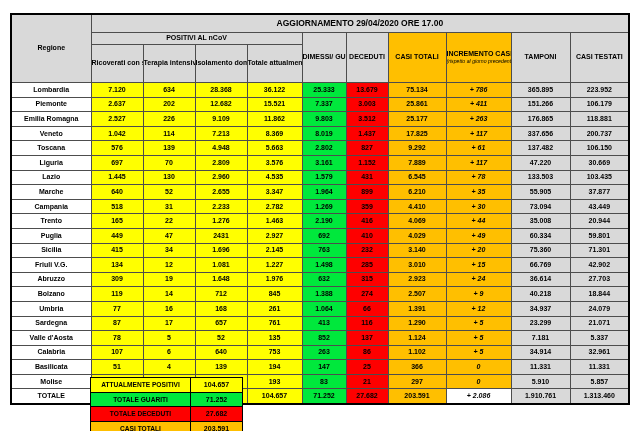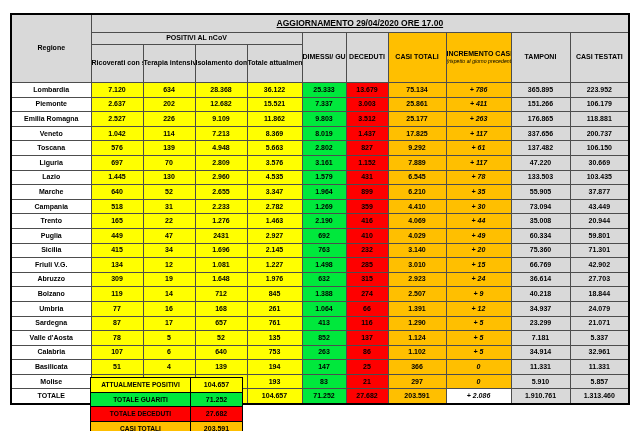"AGGIORNAMENTO 29/04/2020 ORE 17.00" .hdr-title { text-decoration: underline -> none }
